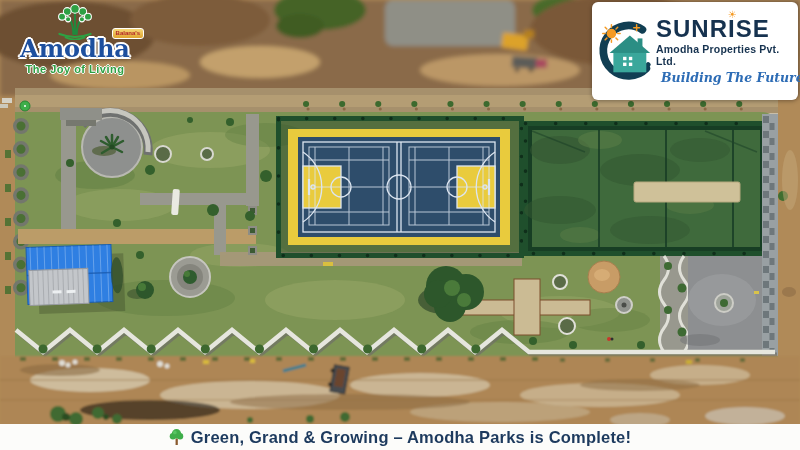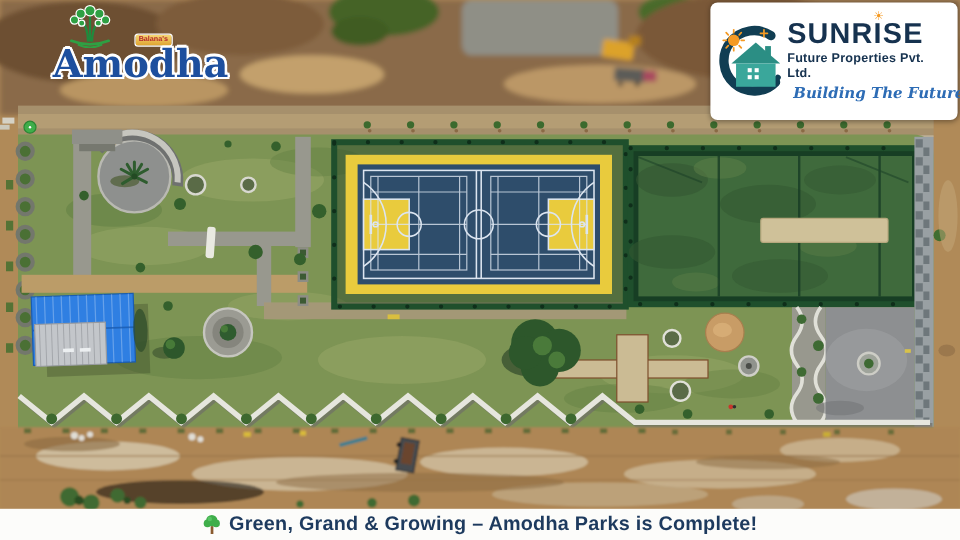"Amodha" .amodha .brand { font-size: 32px -> 24px; margin-left: 40px -> none }
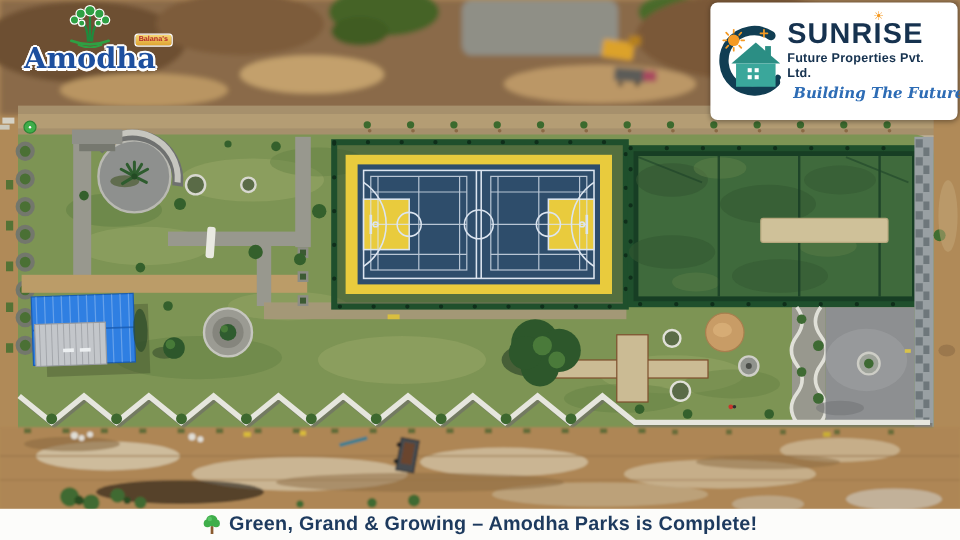"Future Properties Pvt. Ltd." span.sub { text: Future -> Amodha }
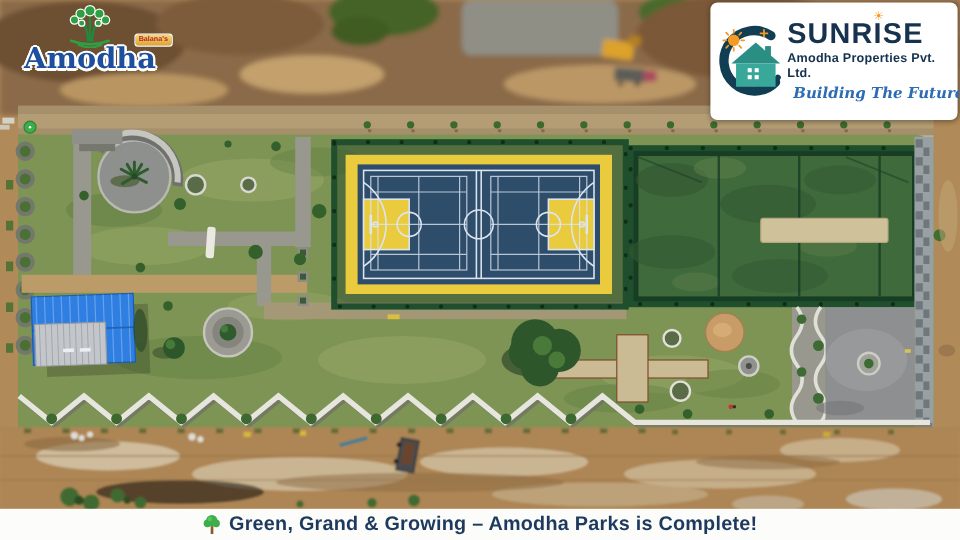"The Joy of Living" span.tagline { html: none -> <span>The Joy of Living</span> }
